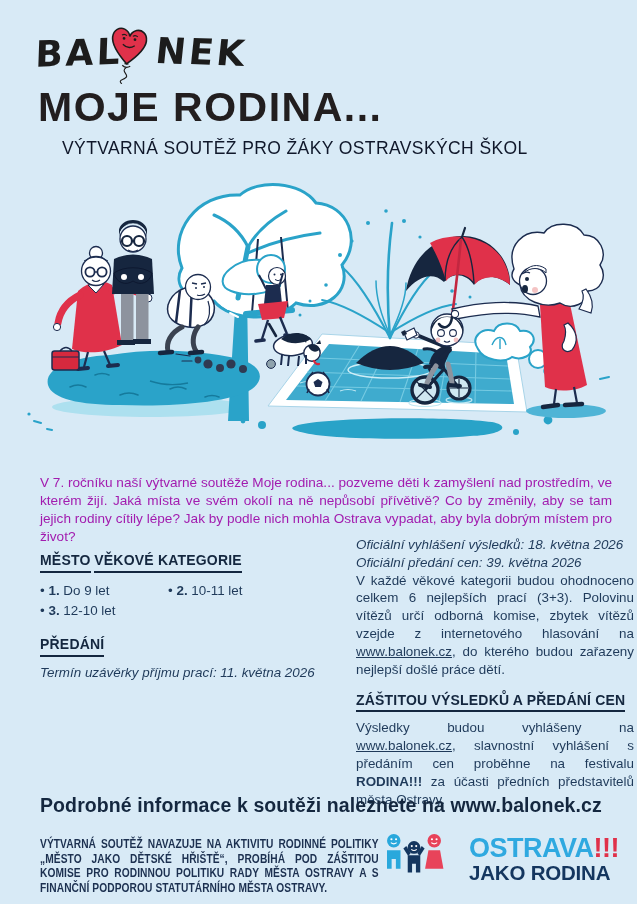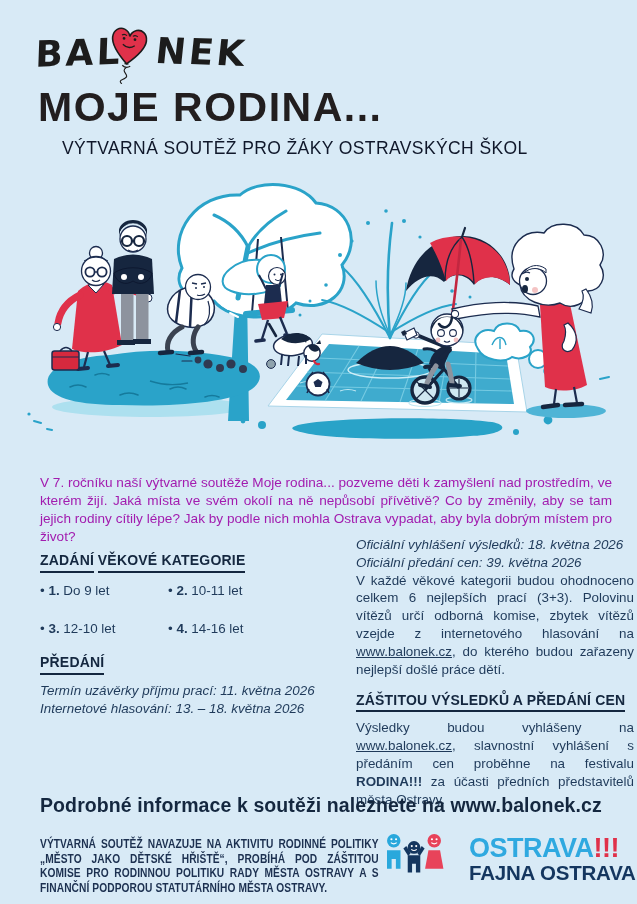"ZADÁNÍ" div.heading { text: ZADÁNÍ -> MĚSTO }
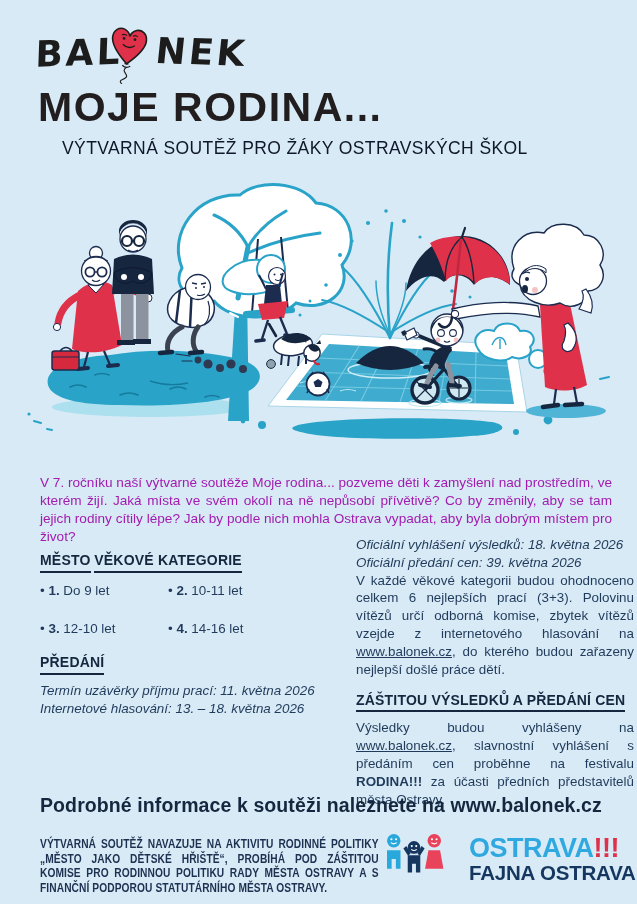"• 1. Do 9 let" .cats { row-gap: 21px -> 3px }
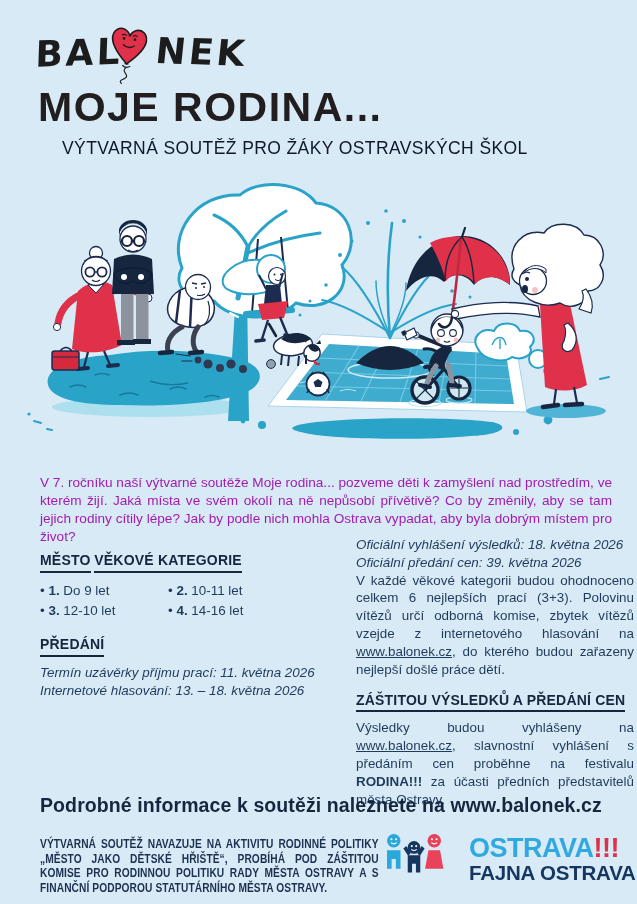"• 4. 14-16 let" div.cat { html: <div> <span>•</span> <span>4.</span> <span>14-16 let</span> </div> -> none }
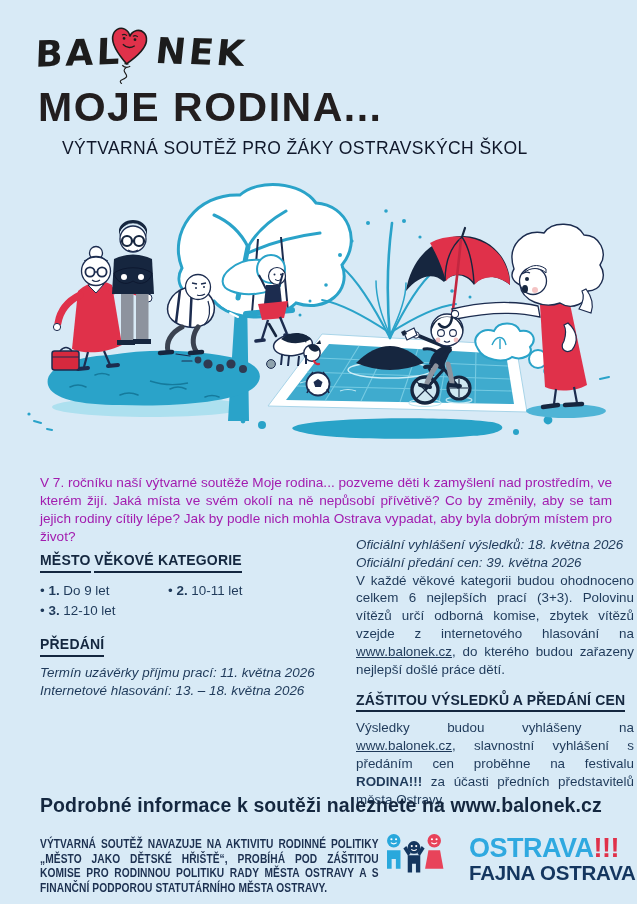"Internetové hlasování: 13. – 18." p.italic-line { html: <p>Internetové hlasování: 13. – 18. května 2026</p> -> none }
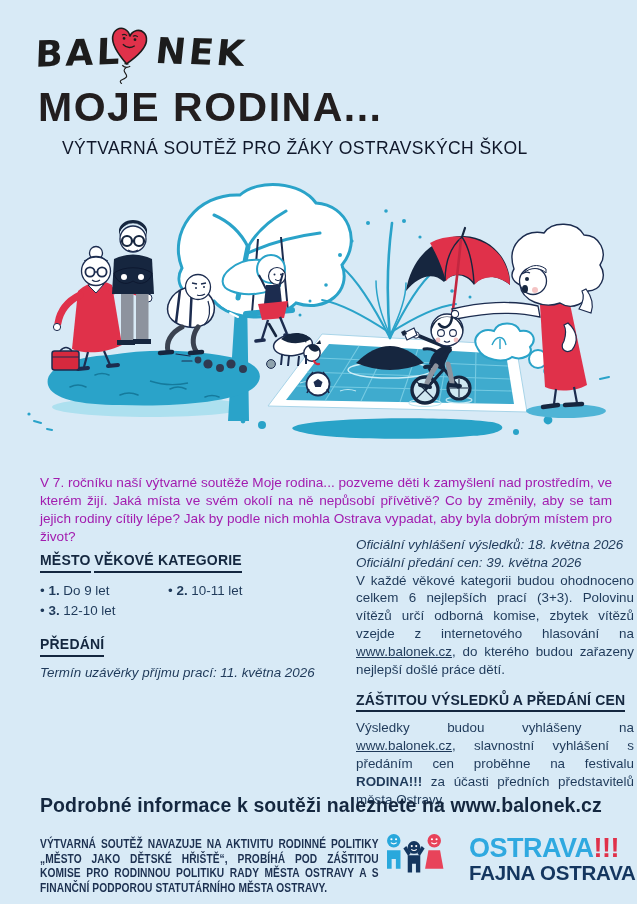"FAJNA OSTRAVA" div.fl-line2 { text: FAJNA OSTRAVA -> JAKO RODINA }
